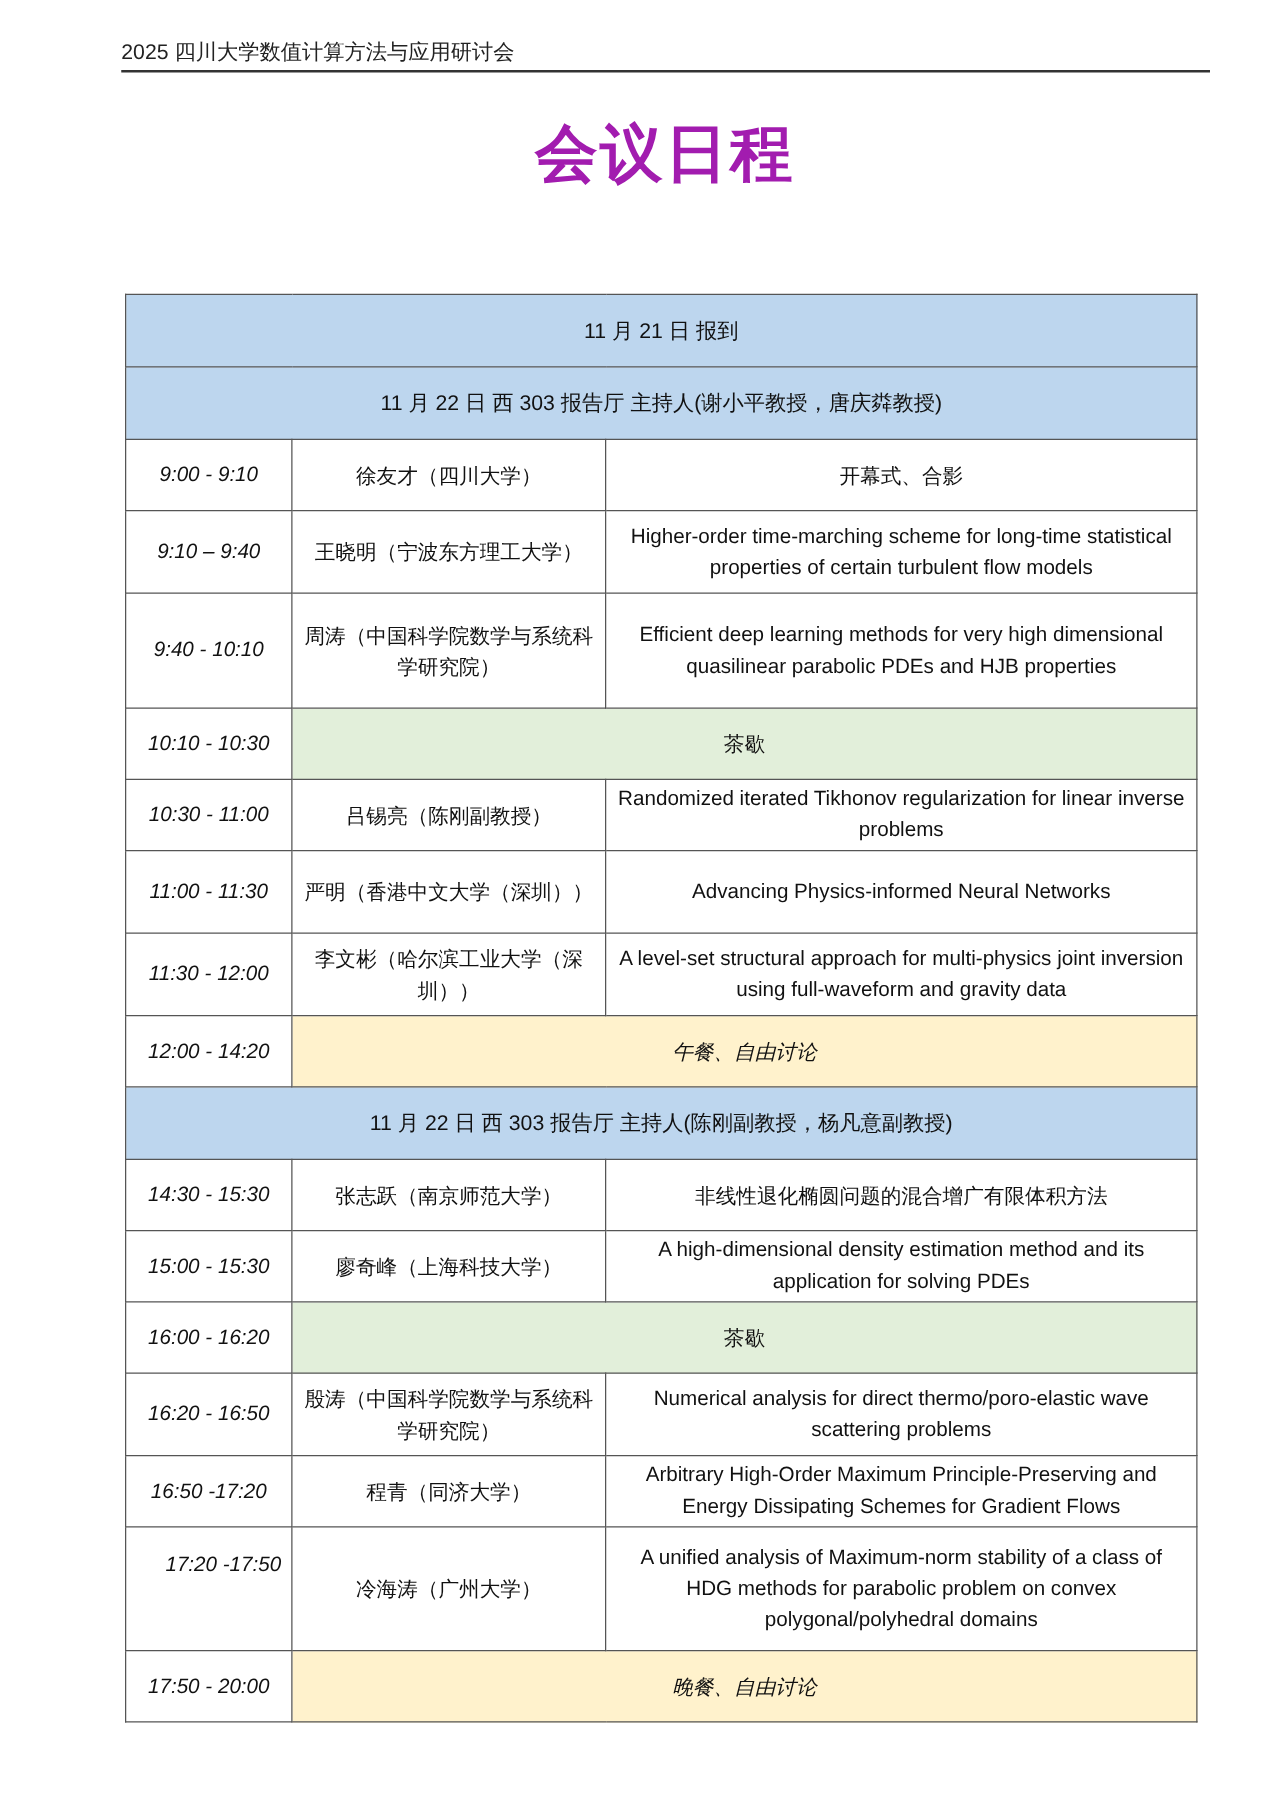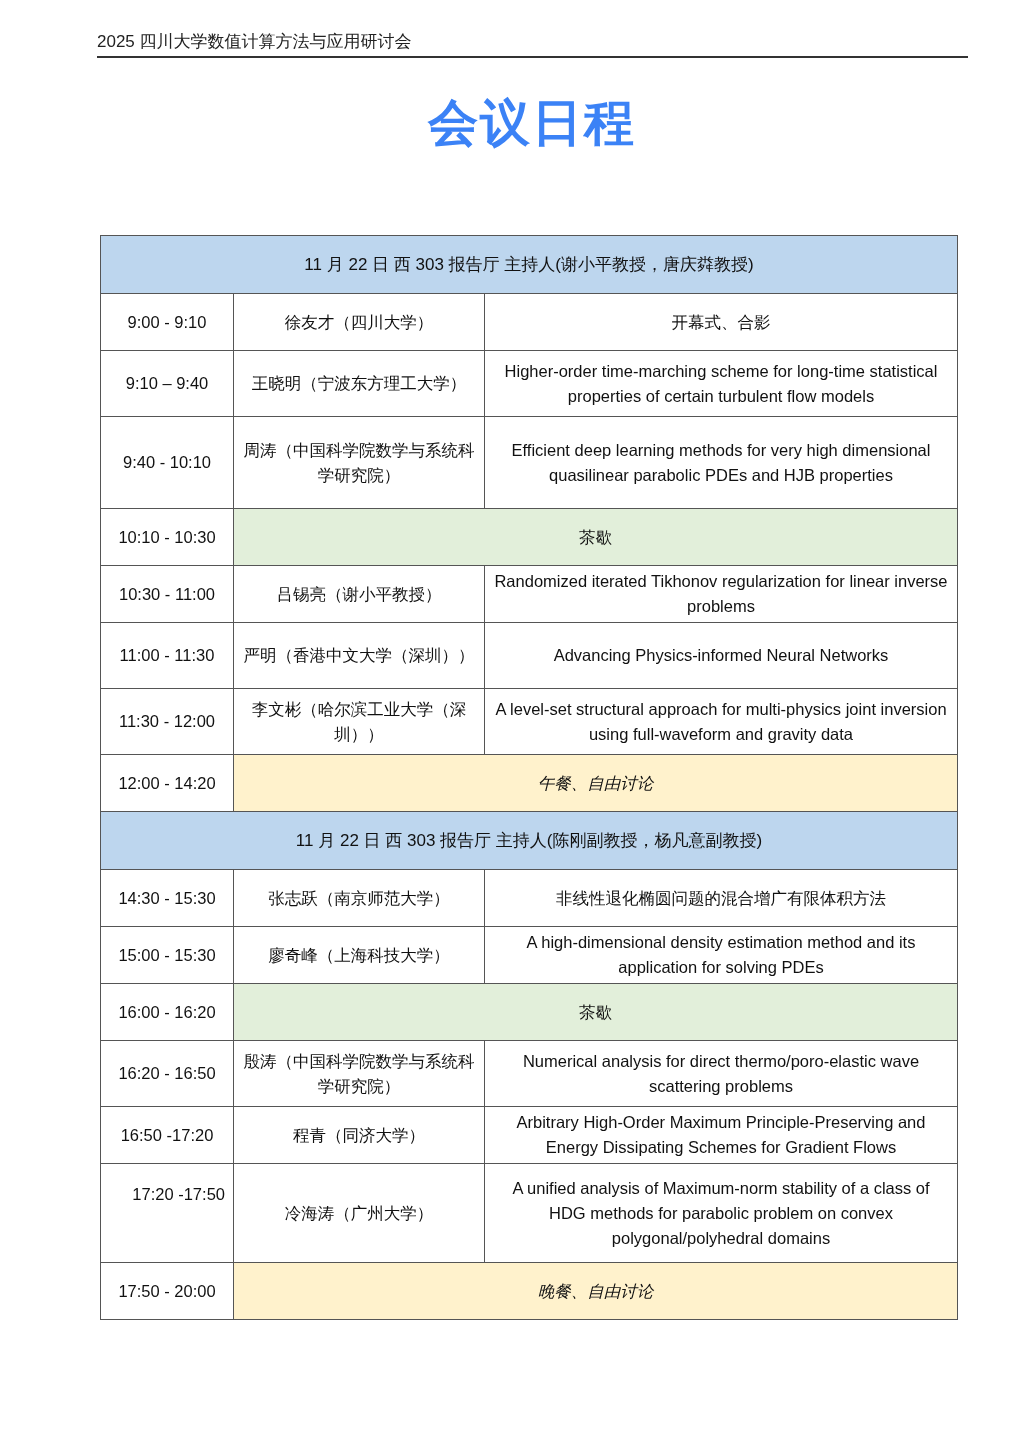"会议日程" .page-title { color: #3b82f6 -> #a21caf }
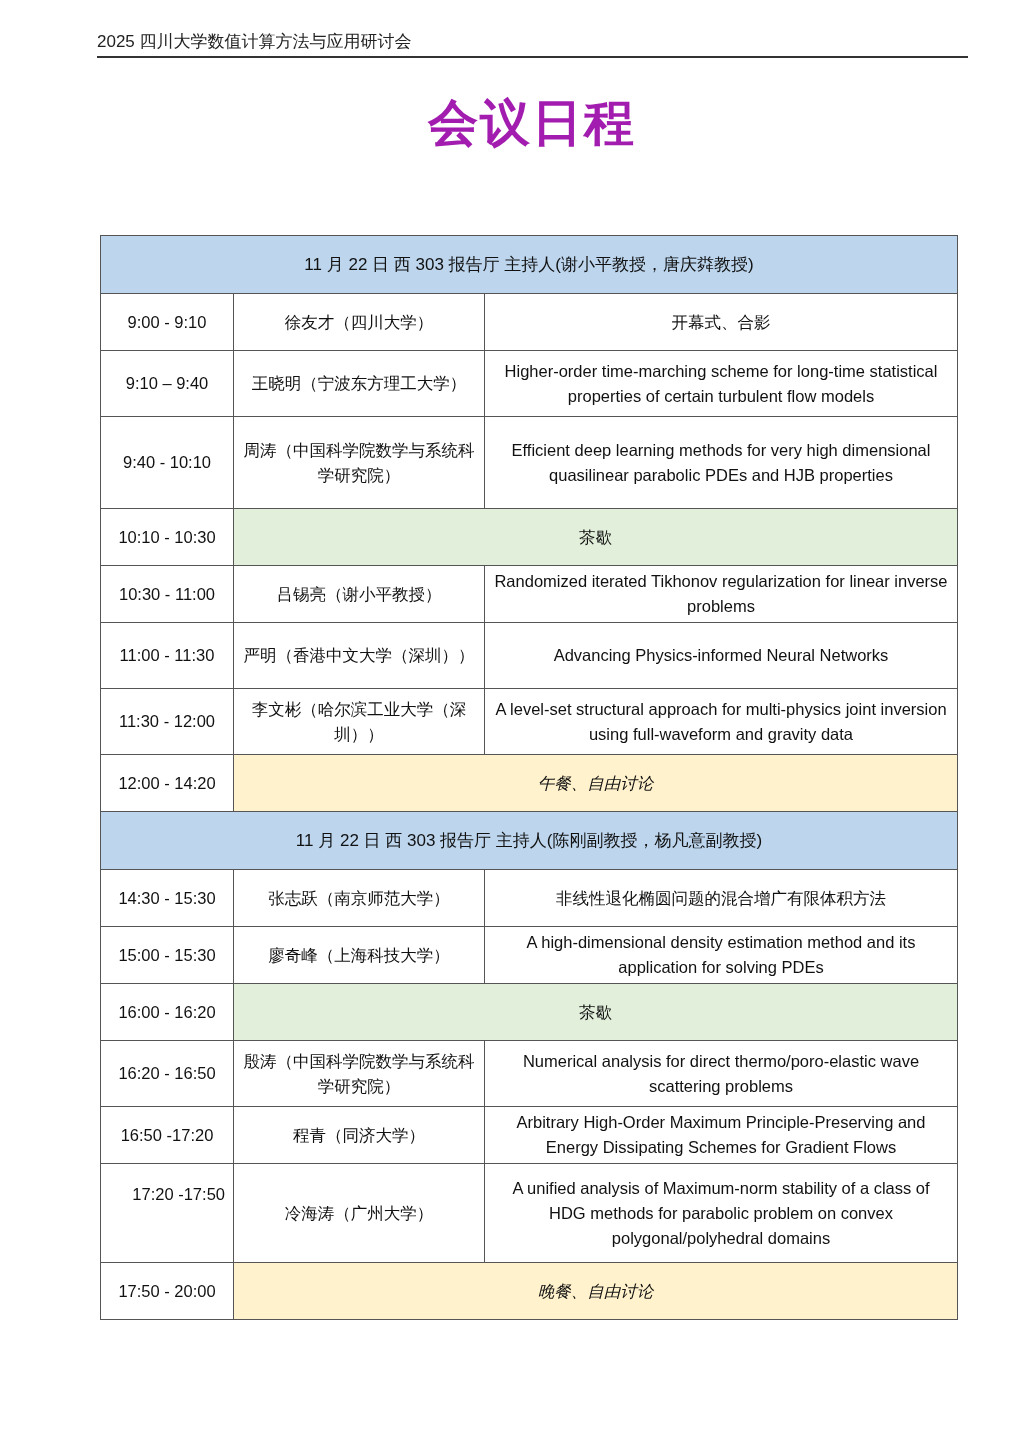"11 月 21 日 报到" tr.section { html: none -> <tr> <td>11 月 21 日 报到</td> </tr> }
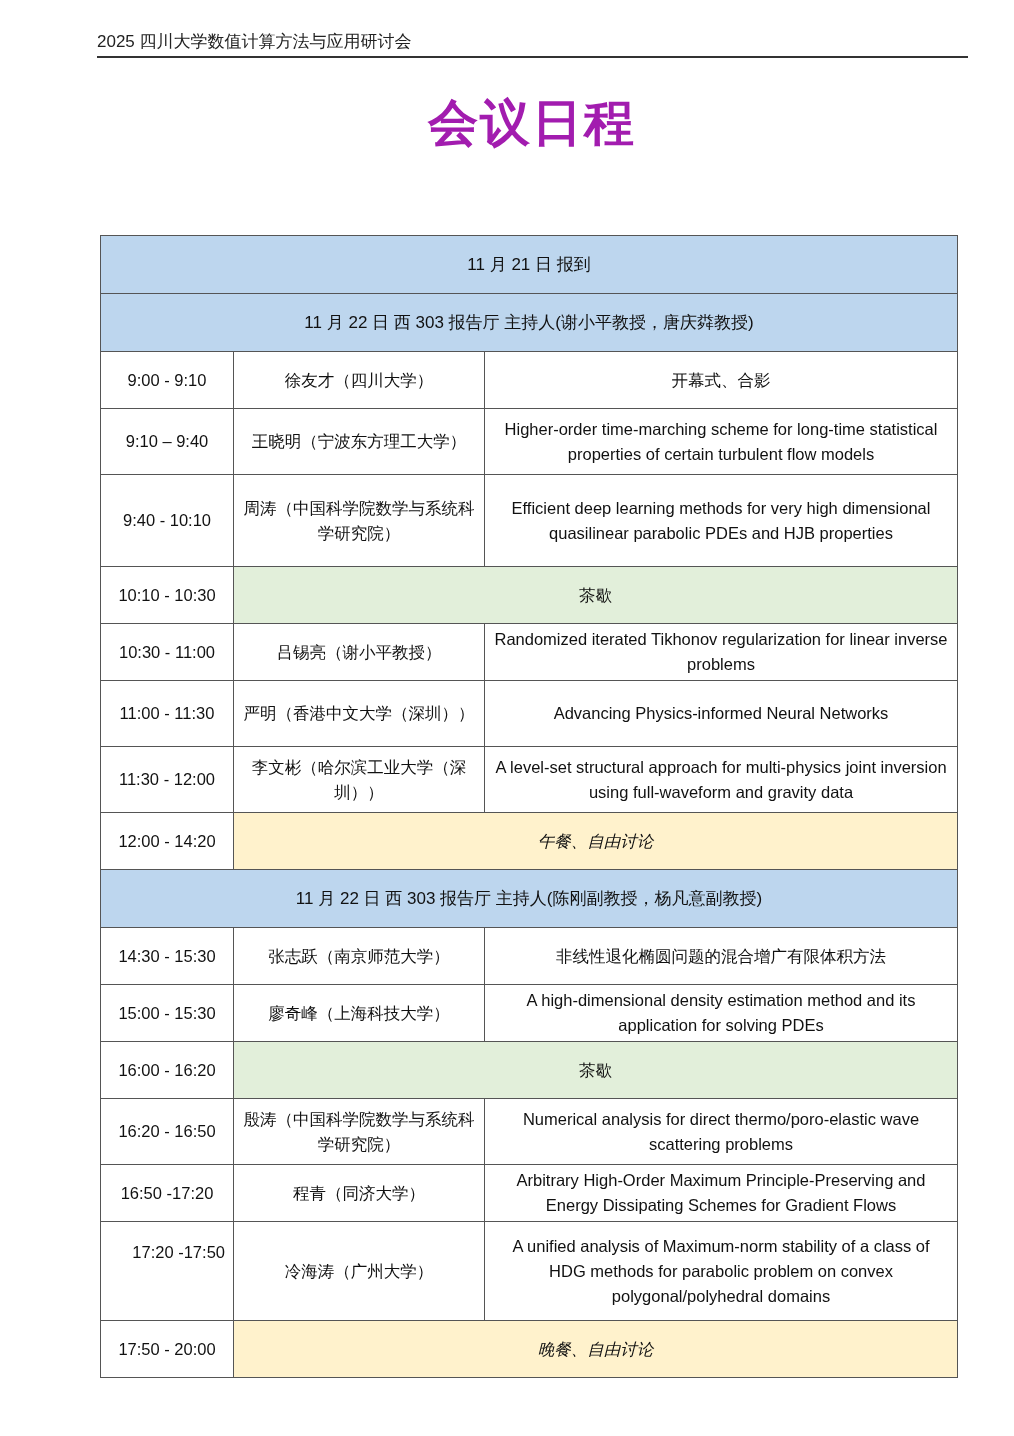"9:00 - 9:10" td.time { font-style: none -> italic }
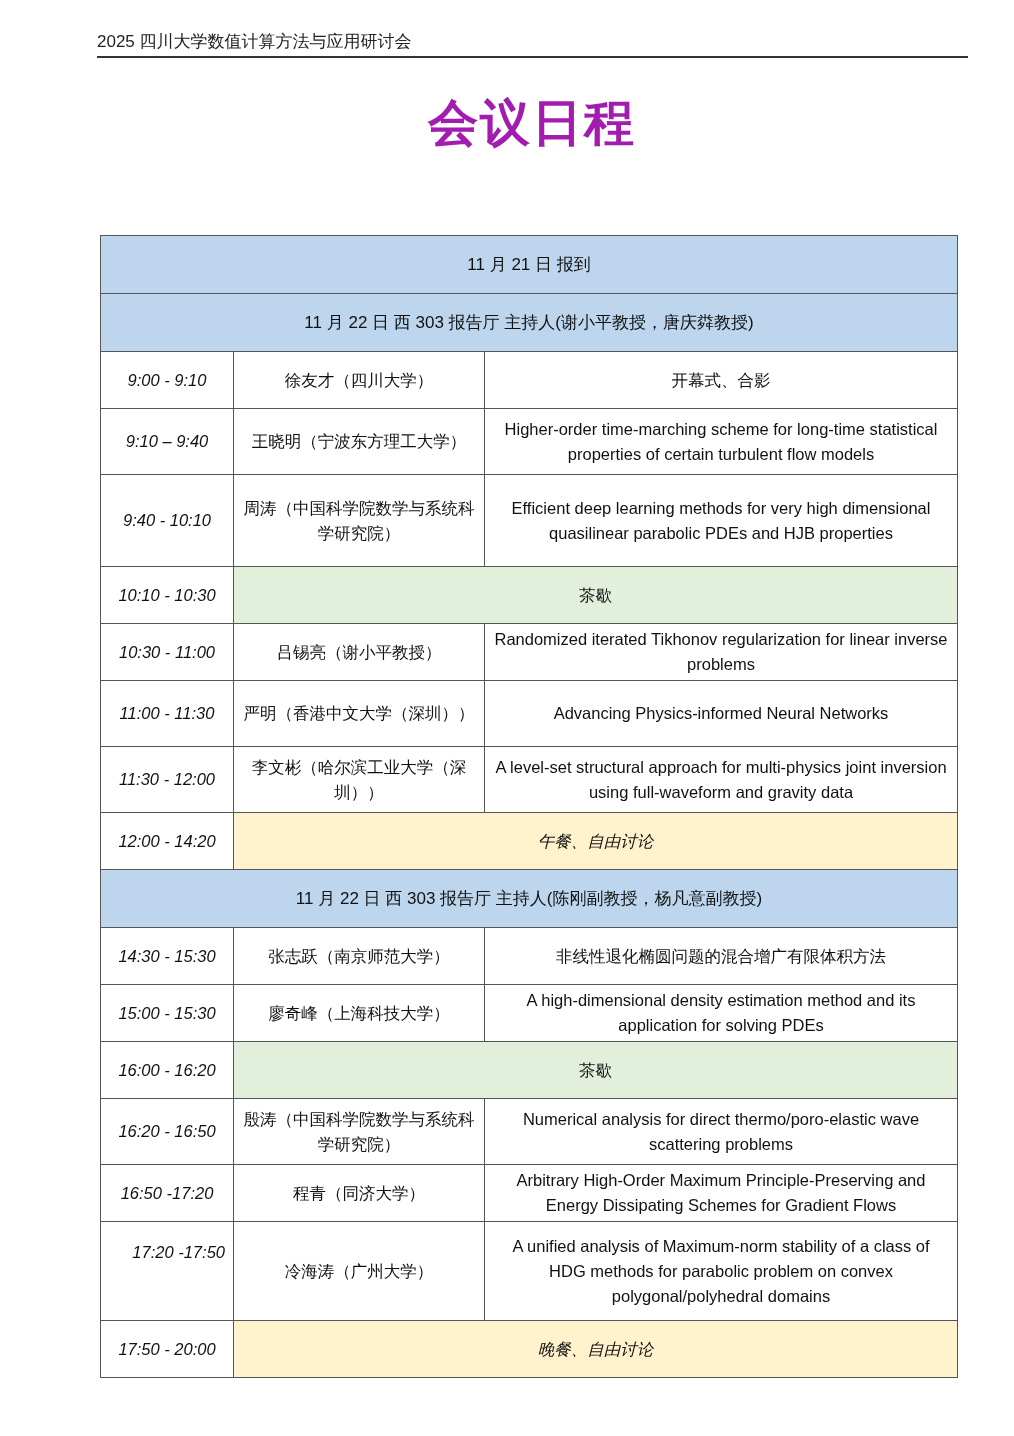"吕锡亮（谢小平教授）" td.speaker { text: 谢小平 -> 陈刚副 }
